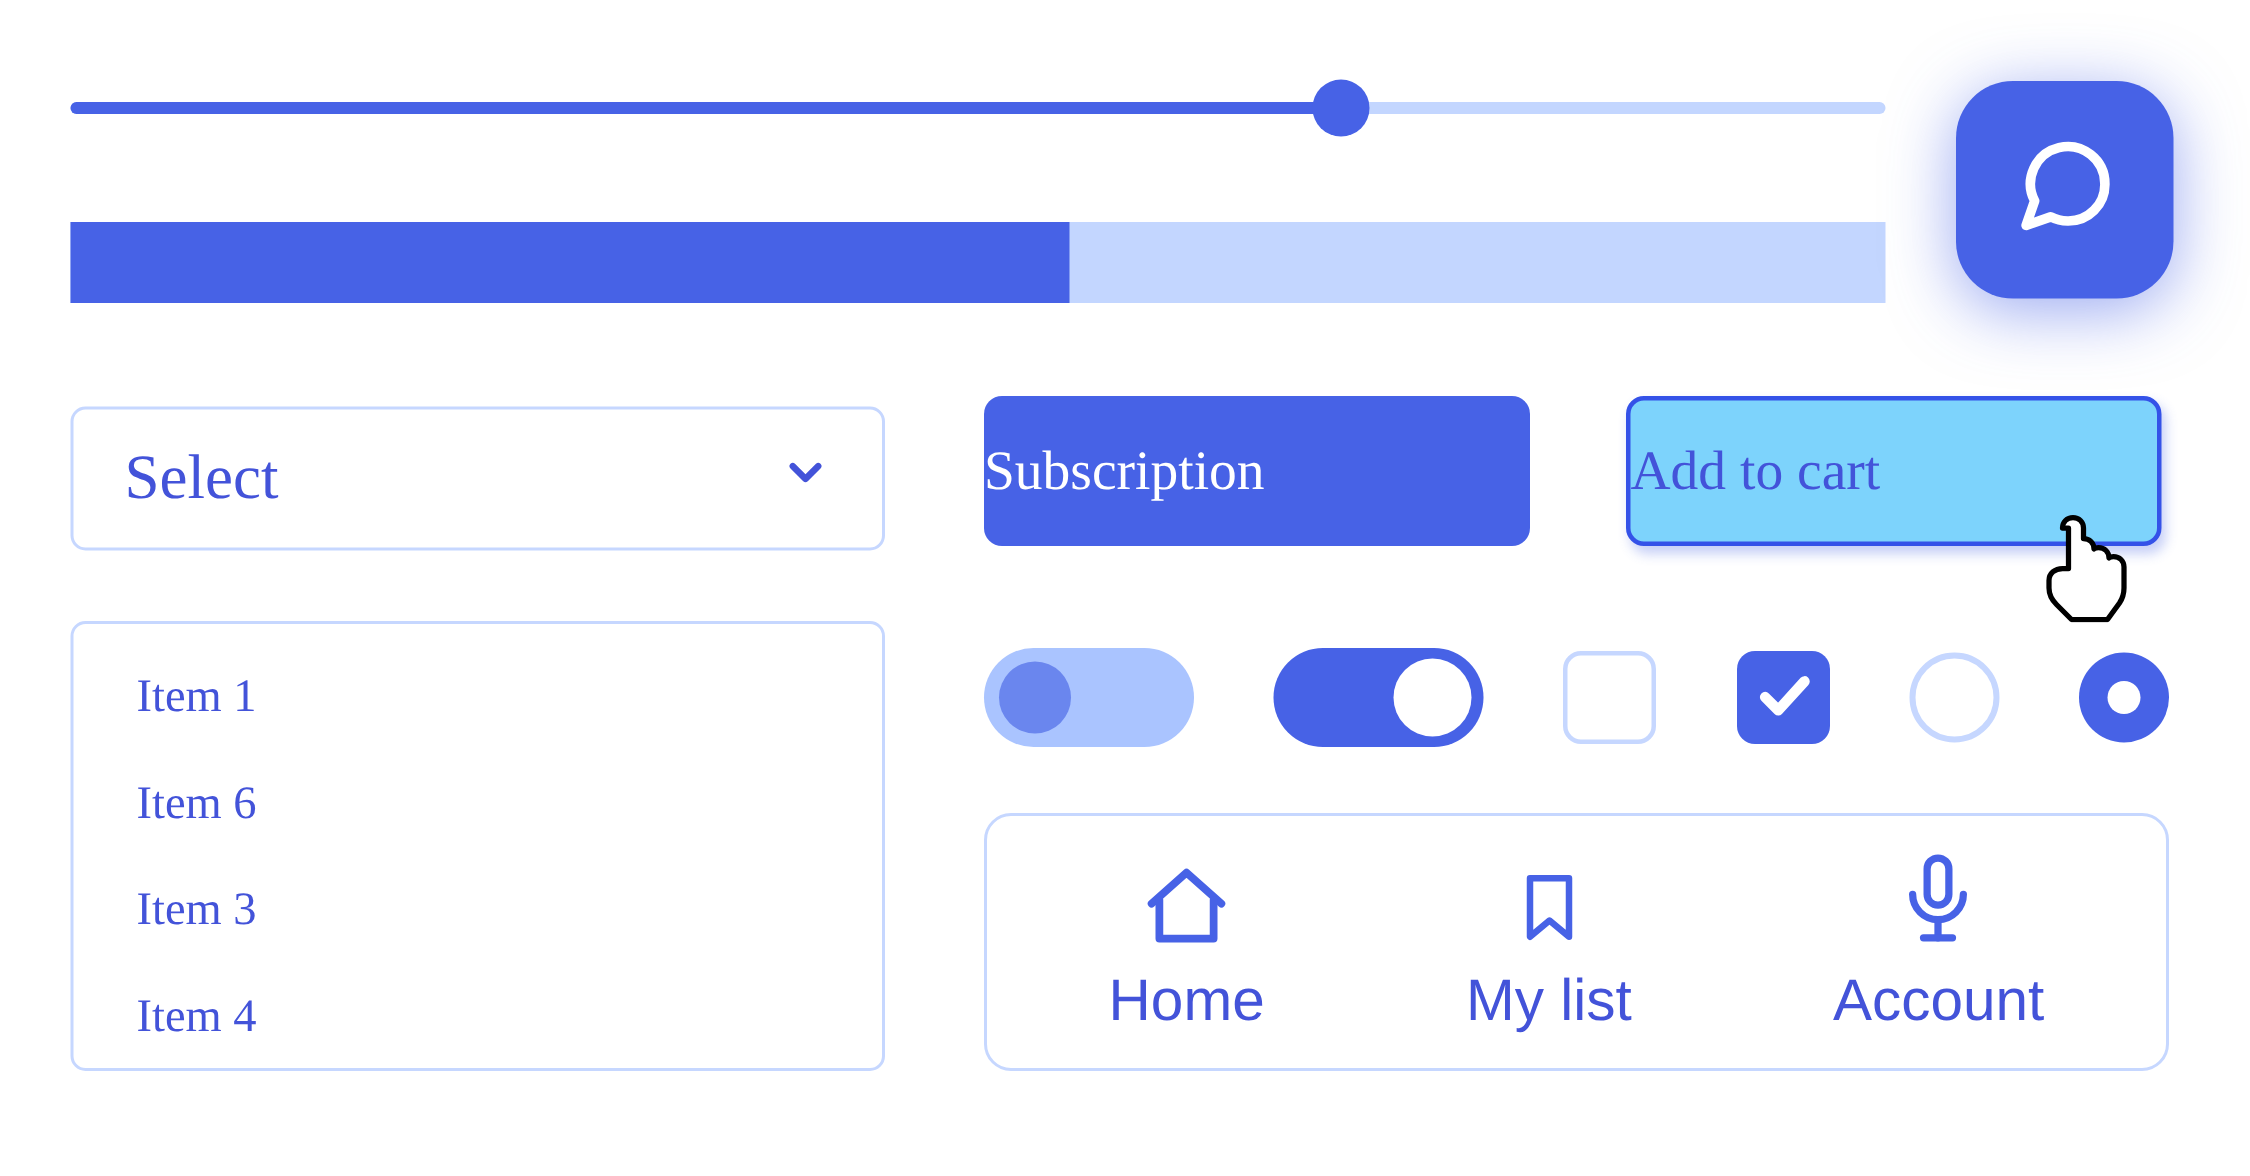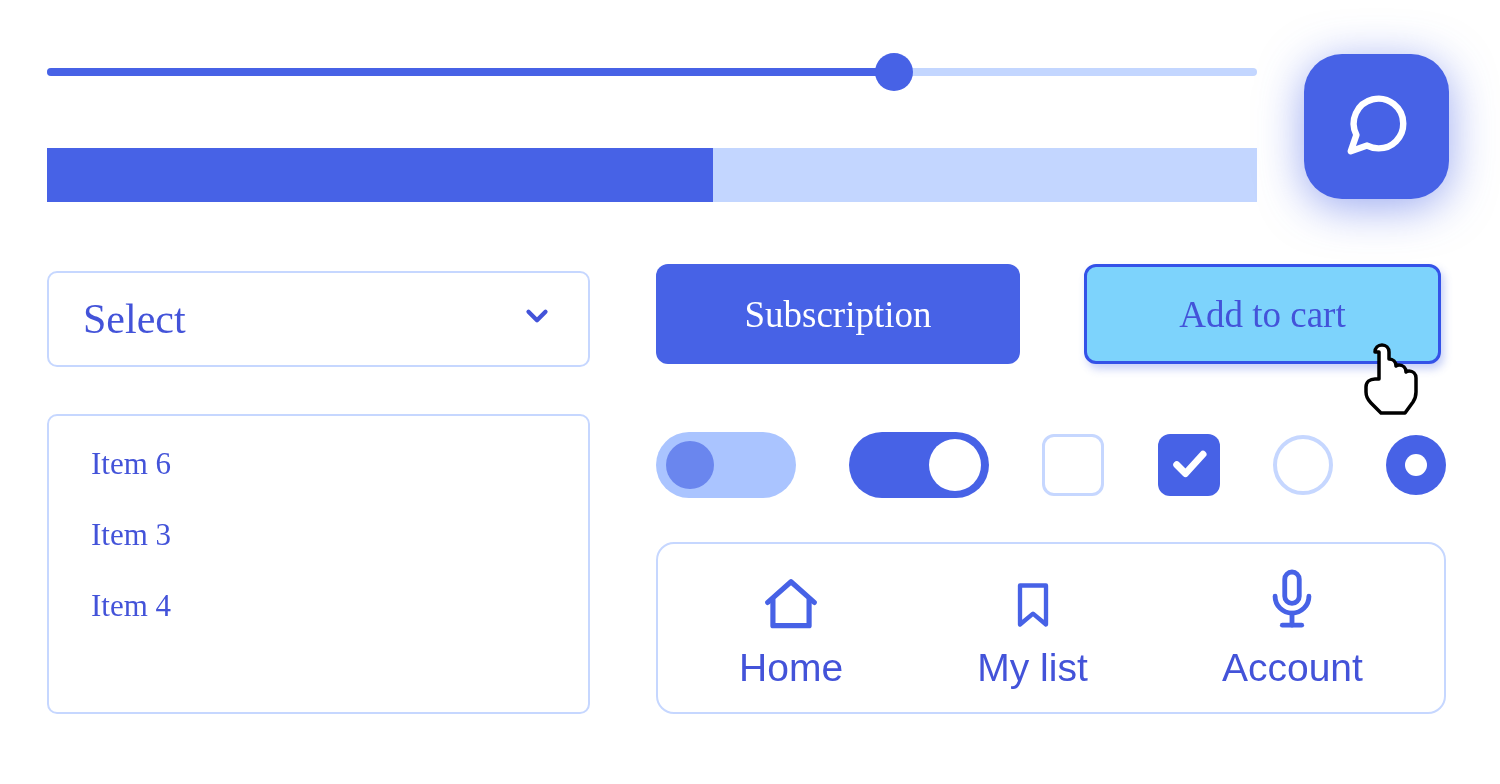"Subscription" .btn { justify-content: center -> flex-start }
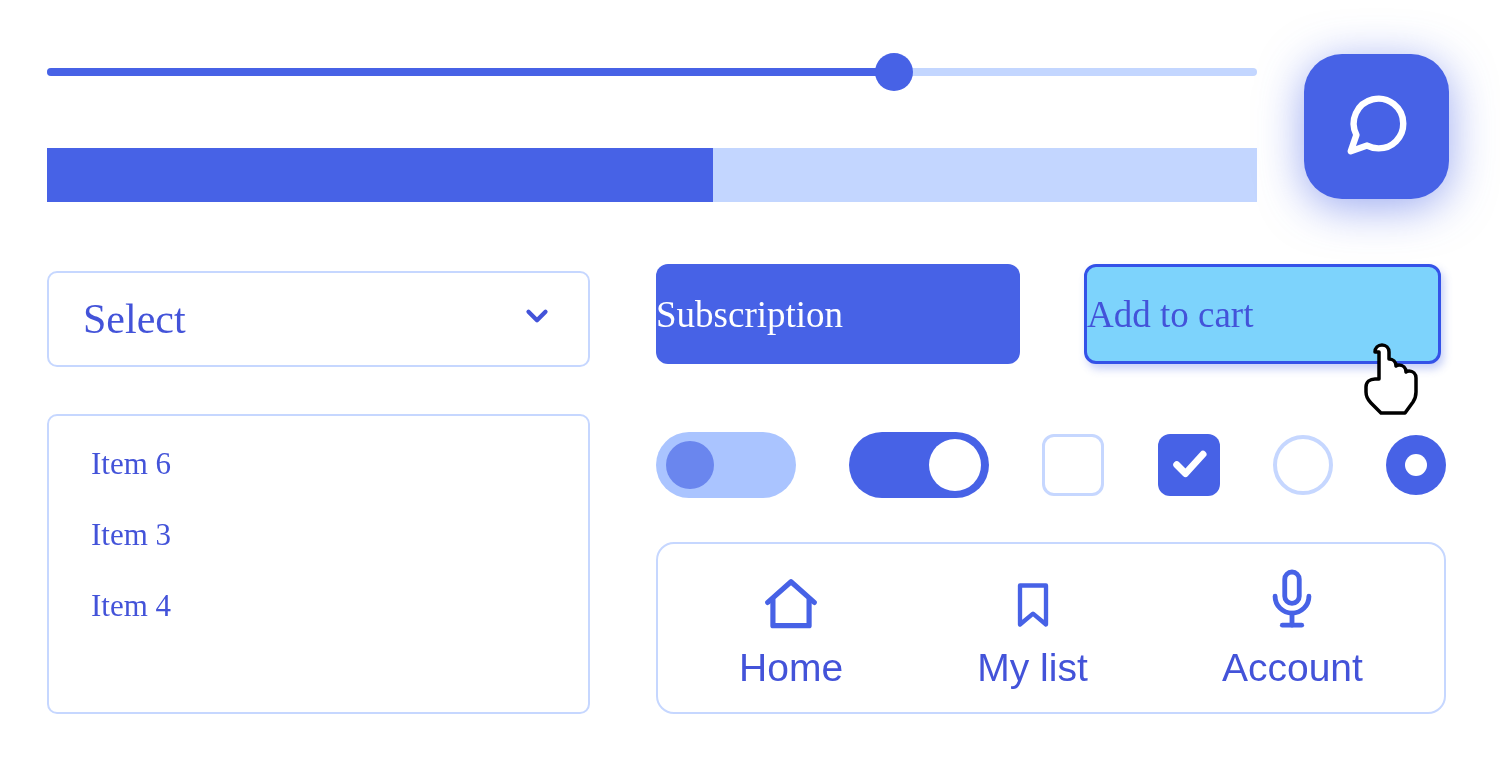"Item 1" div { html: none -> <div>Item 1</div> }
